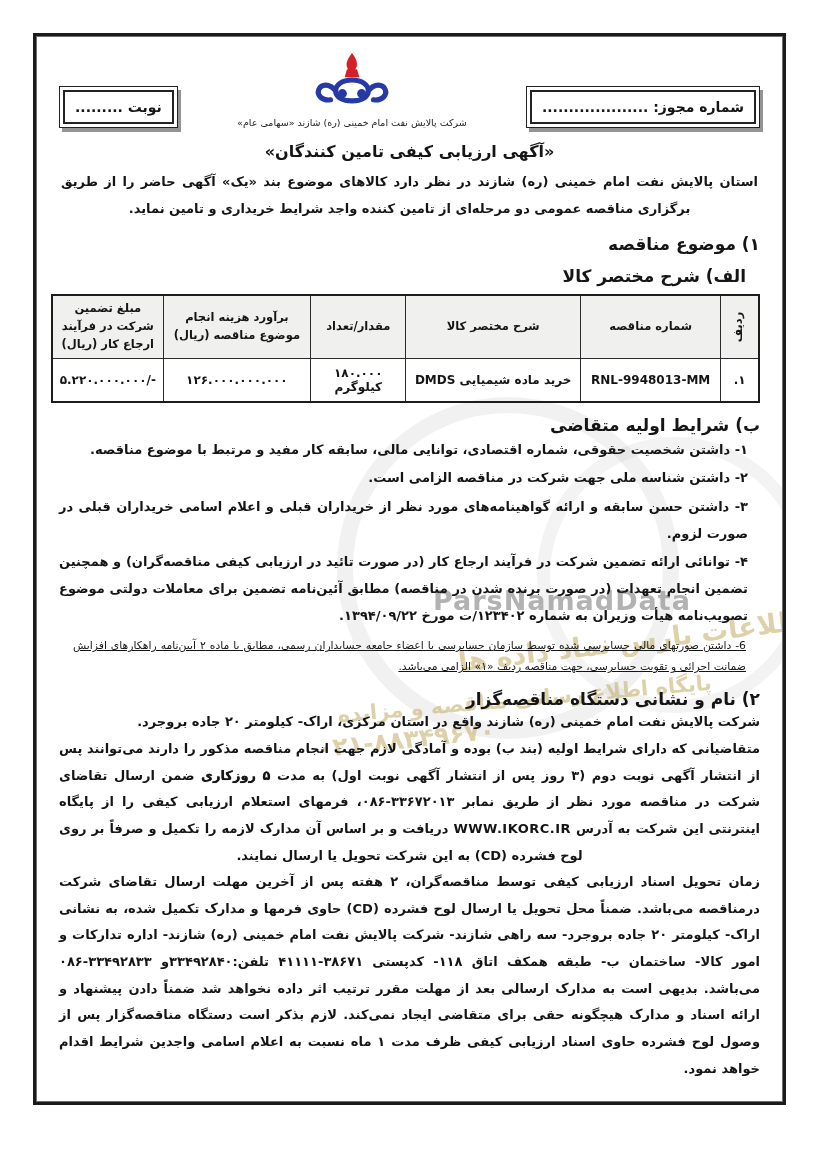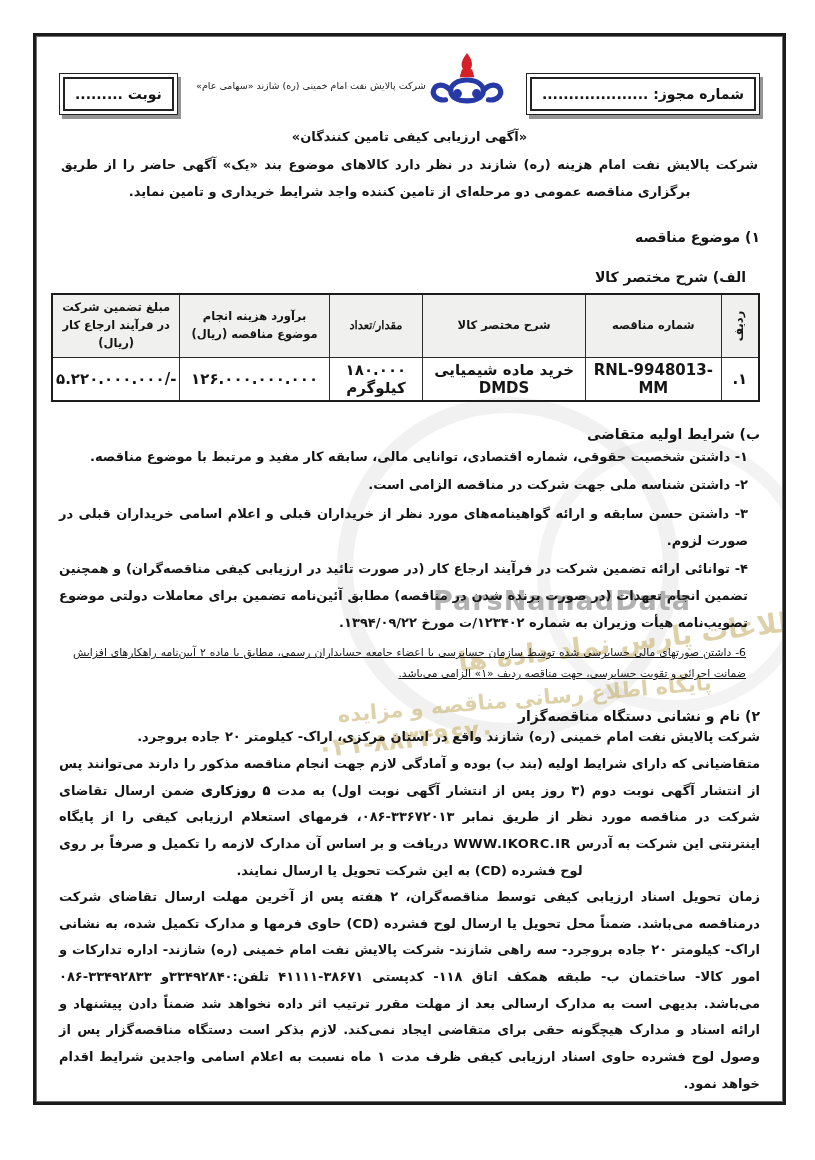"شرکت پالایش نفت امام خمینی (ره) شازند «سهامی" .logoblk { flex-direction: row -> column }
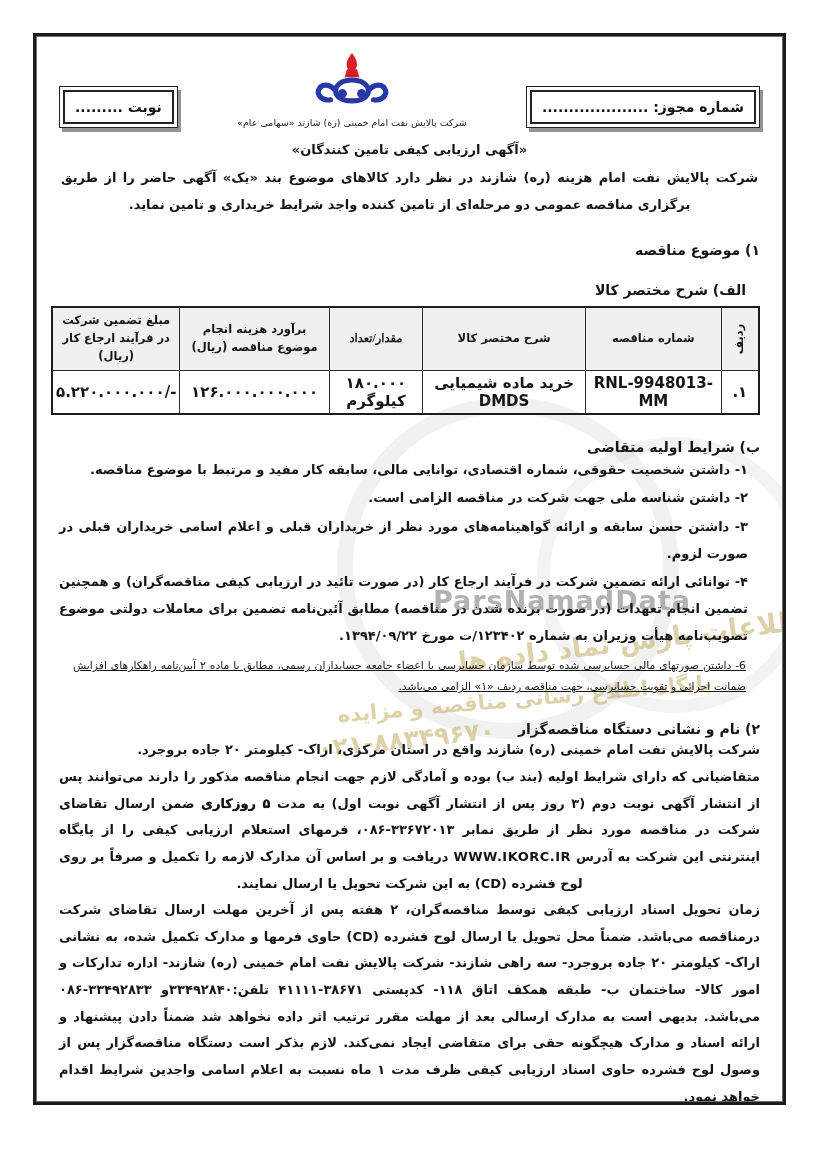"«آگهی ارزیابی کیفی تامین کنندگان»" .page-title { font-size: 13px -> 16px }
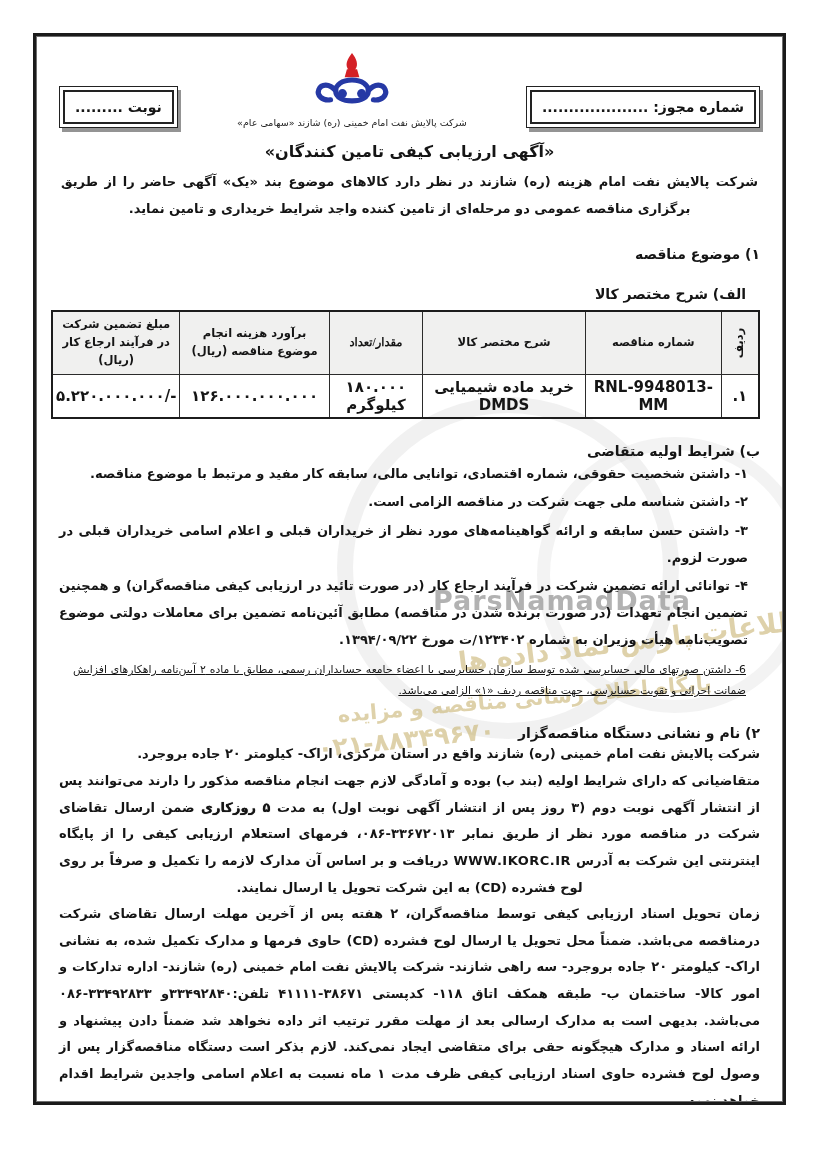"شرکت پالایش نفت امام هزینه" p.para { text: شرکت پالایش نفت امام هزینه -> استان پالایش نفت امام خمینی }
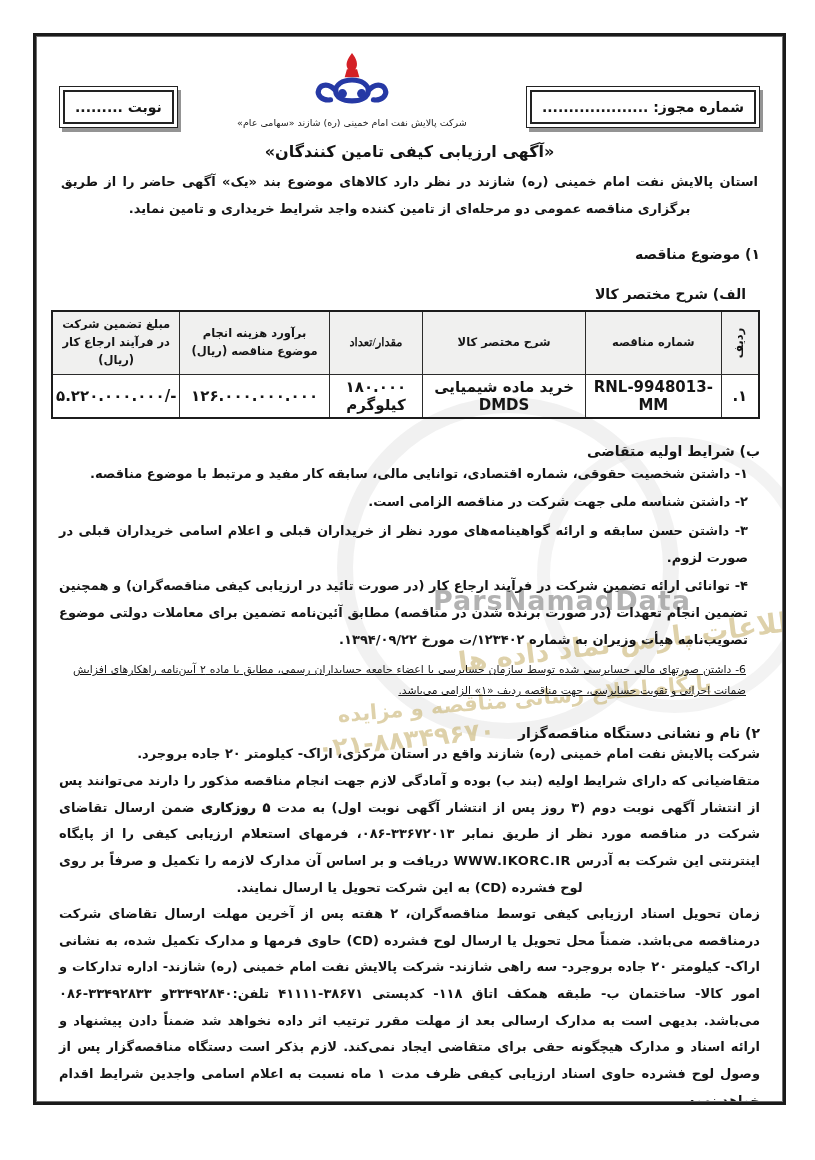"۱) موضوع مناقصه" .h1 { font-size: 14px -> 17px; margin-top: 24px -> 12px }
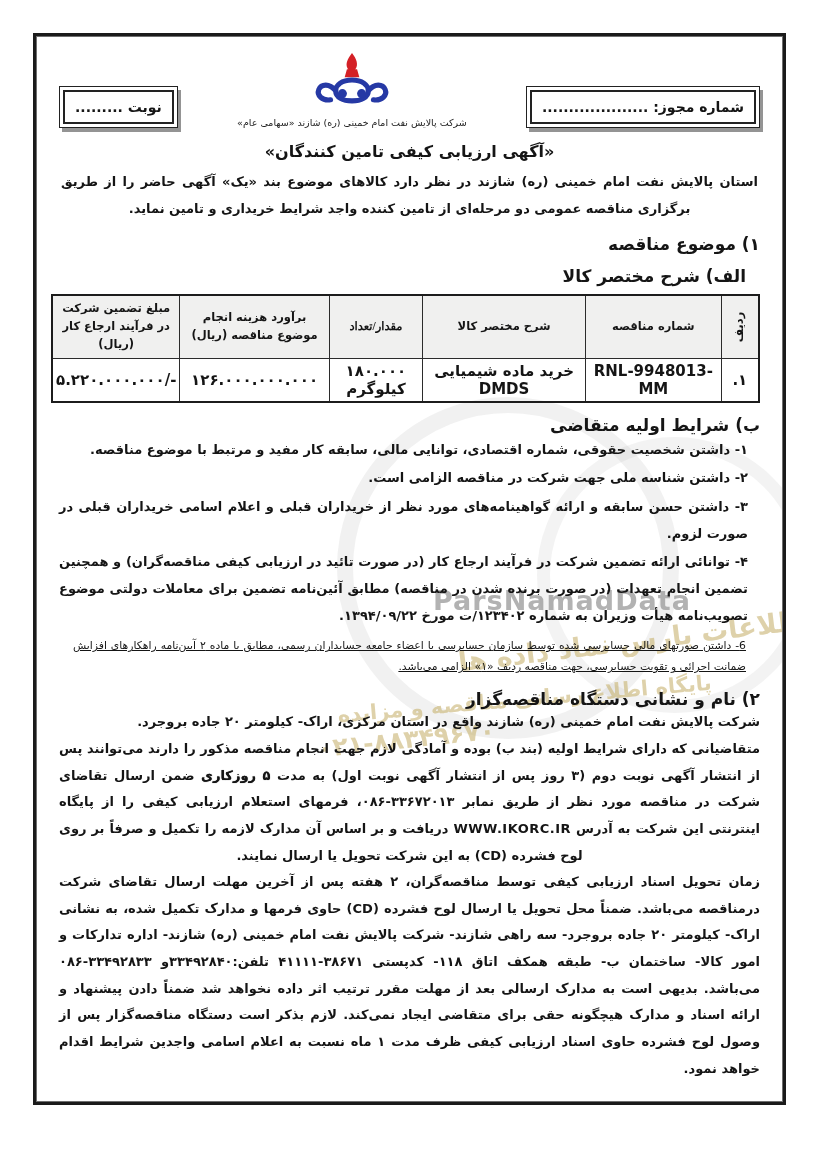"مقدار/تعداد" .c-qty { font-family: Liberation Serif, serif -> none }
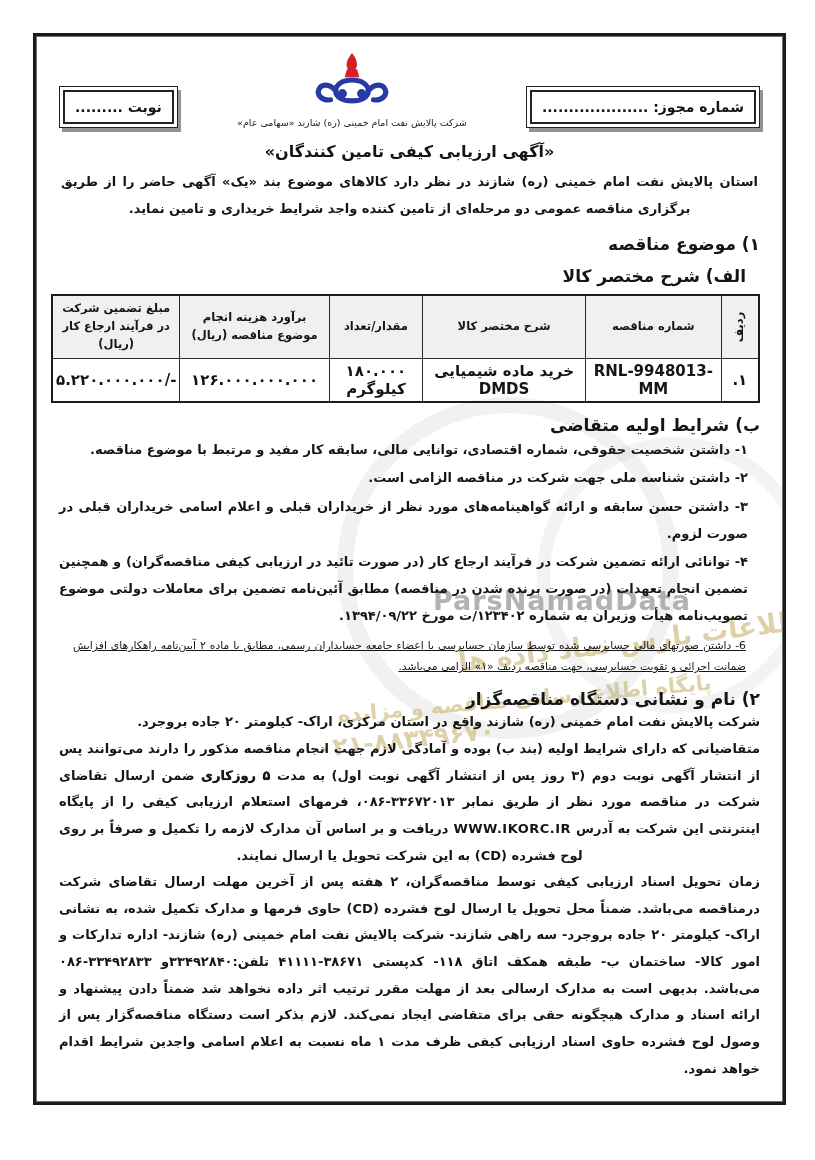"۵.۲۲۰.۰۰۰.۰۰۰/-" td { font-size: 15px -> 12px }
